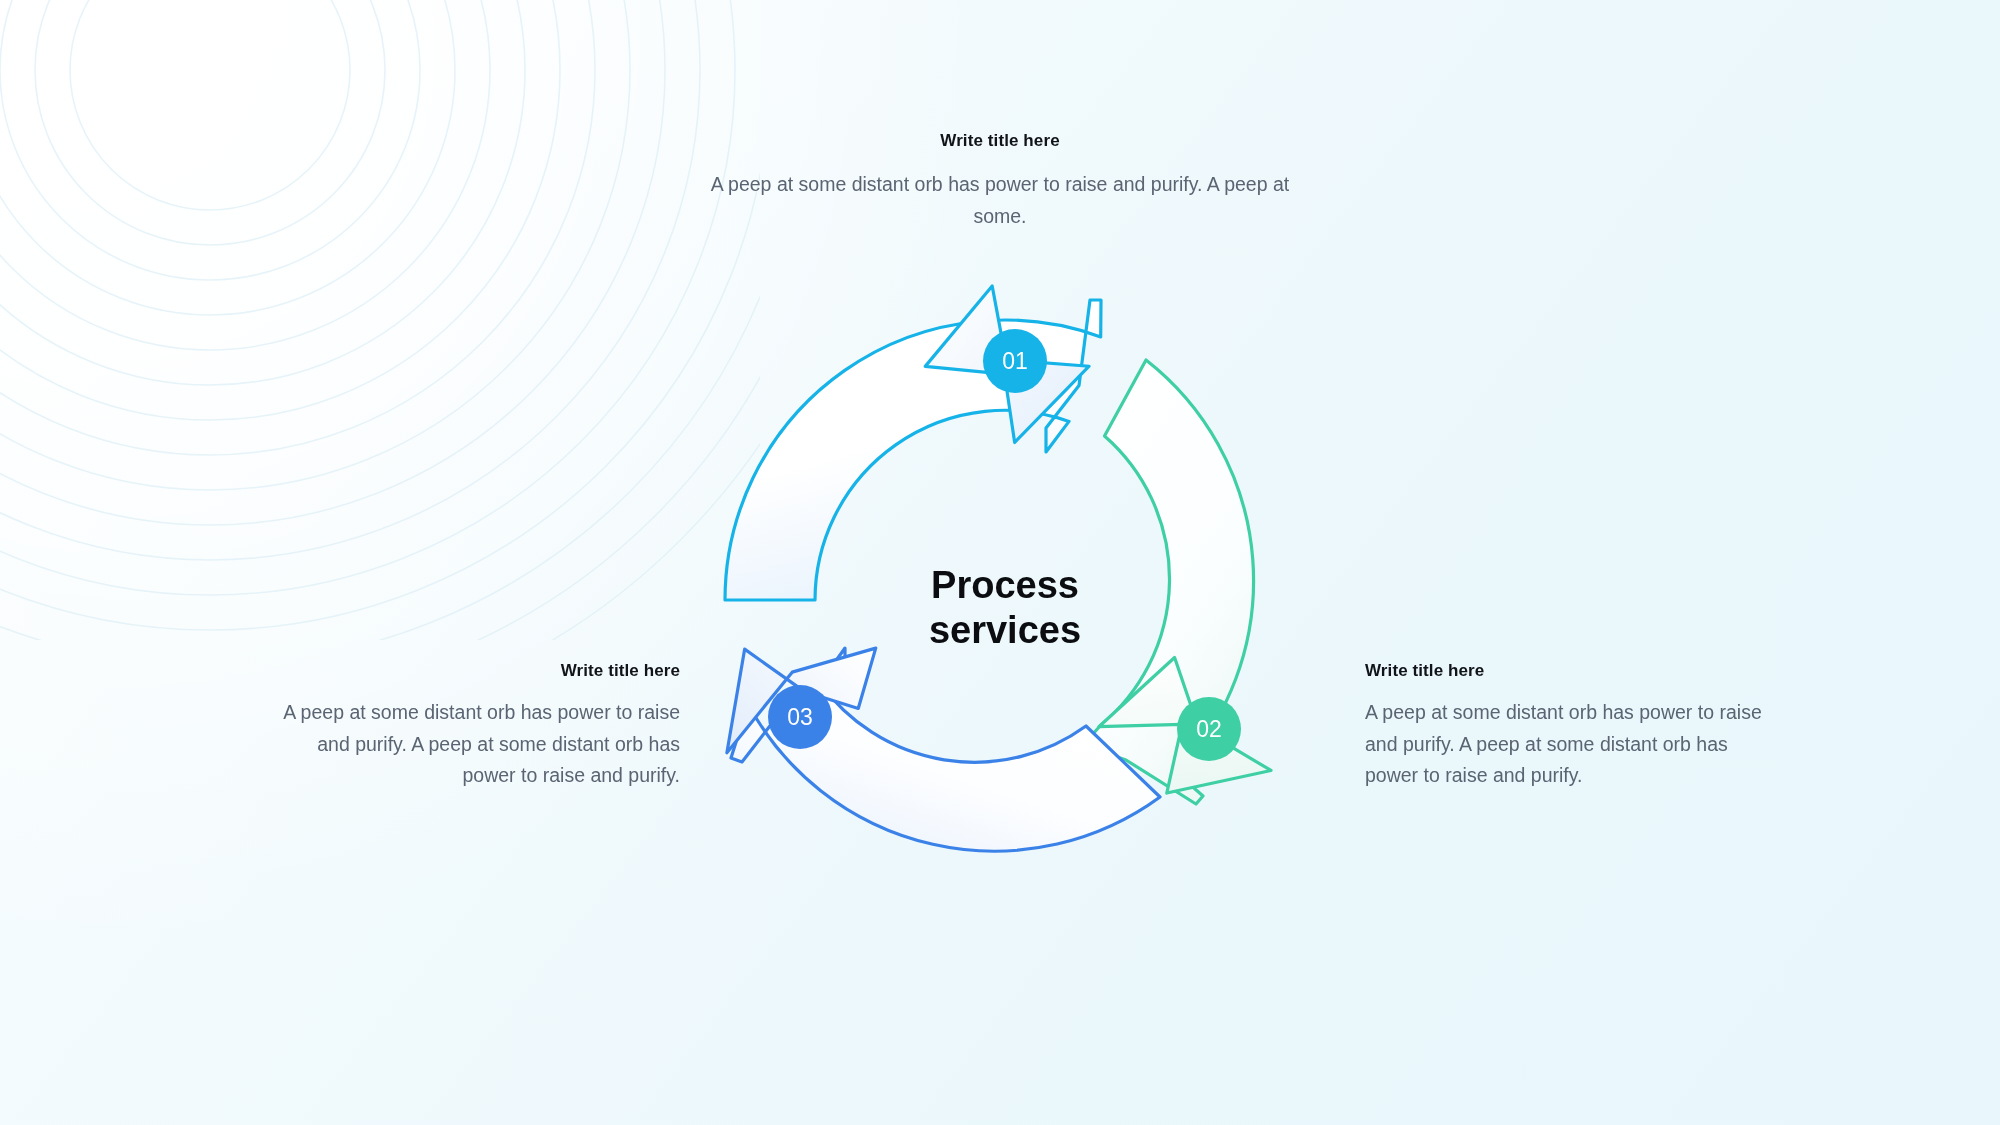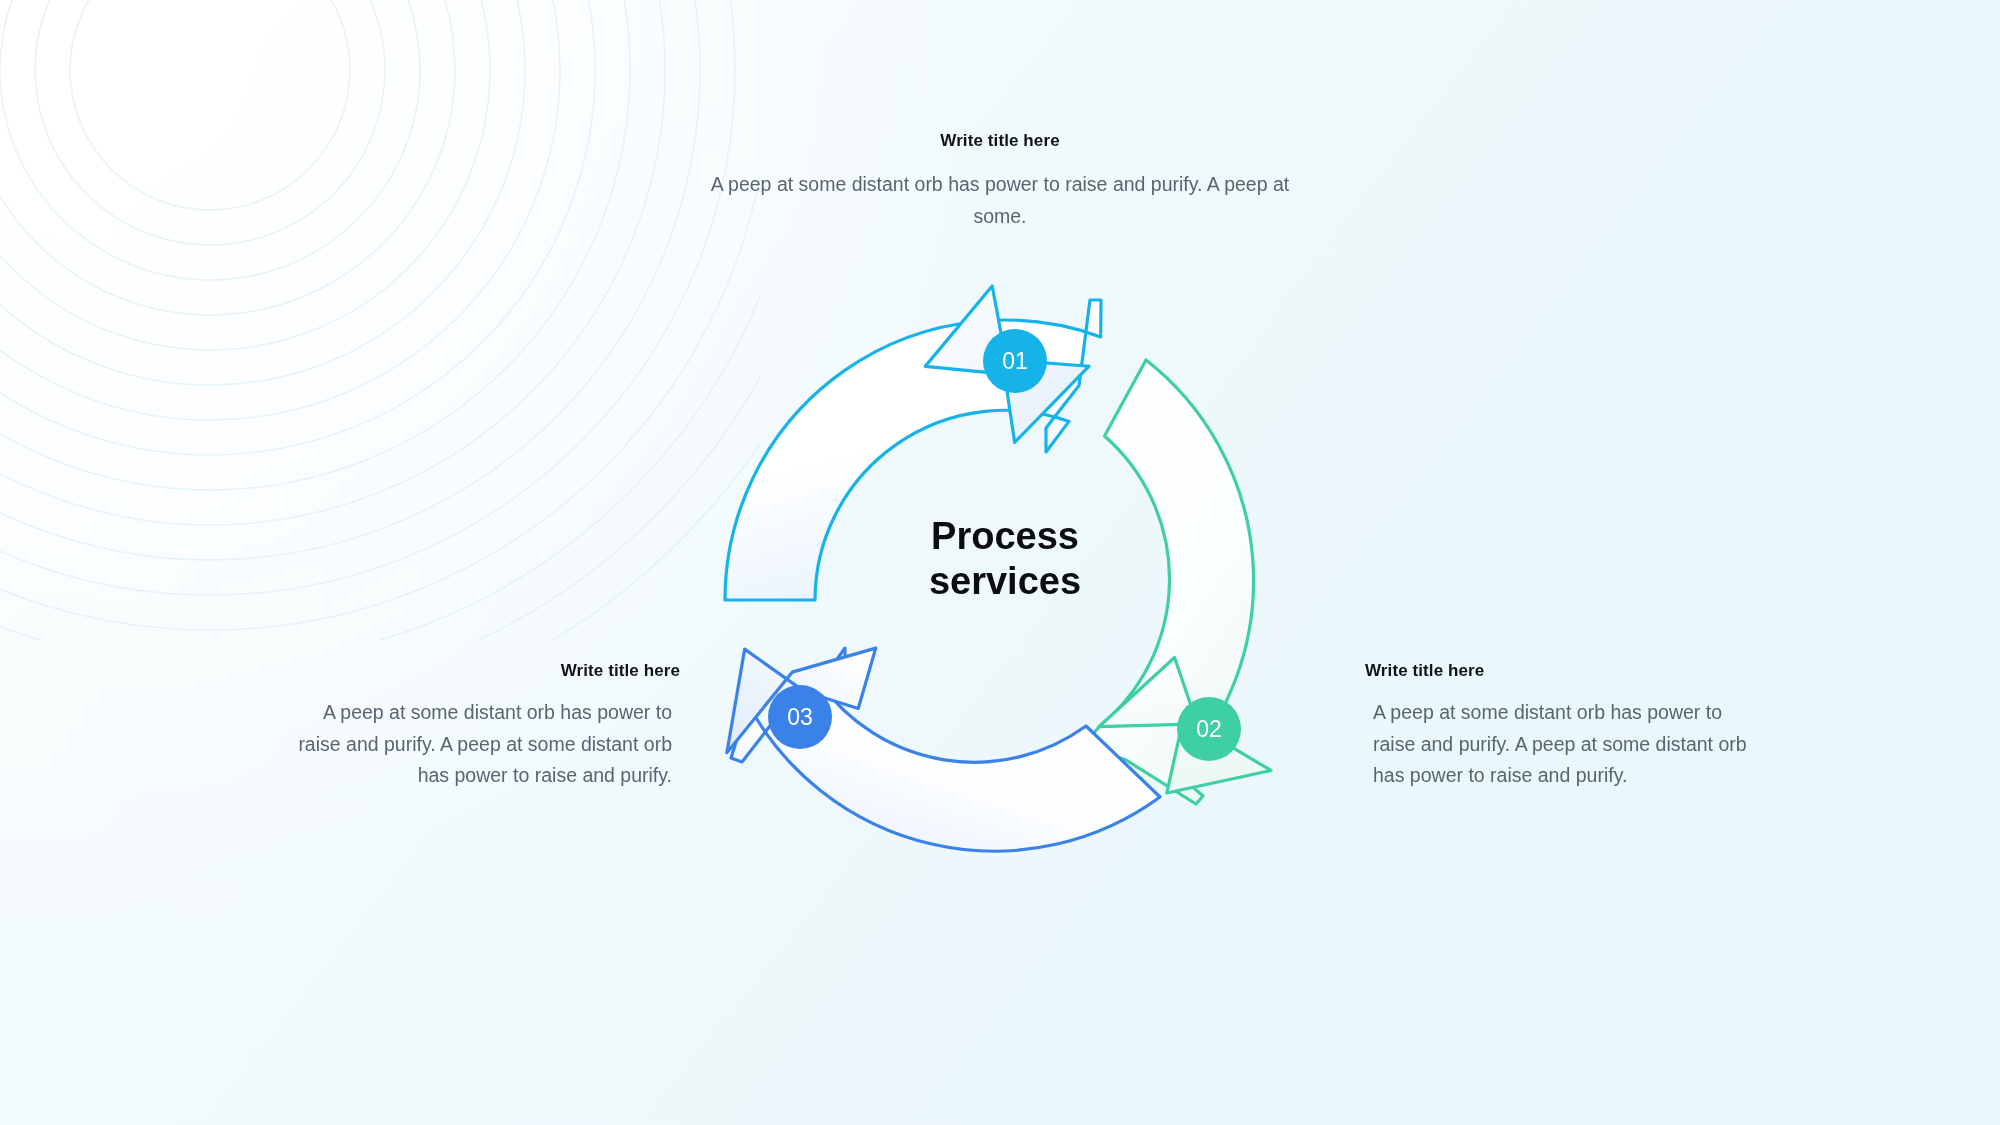"A peep at some distant" .txt-body { margin: 8px -> 0 }
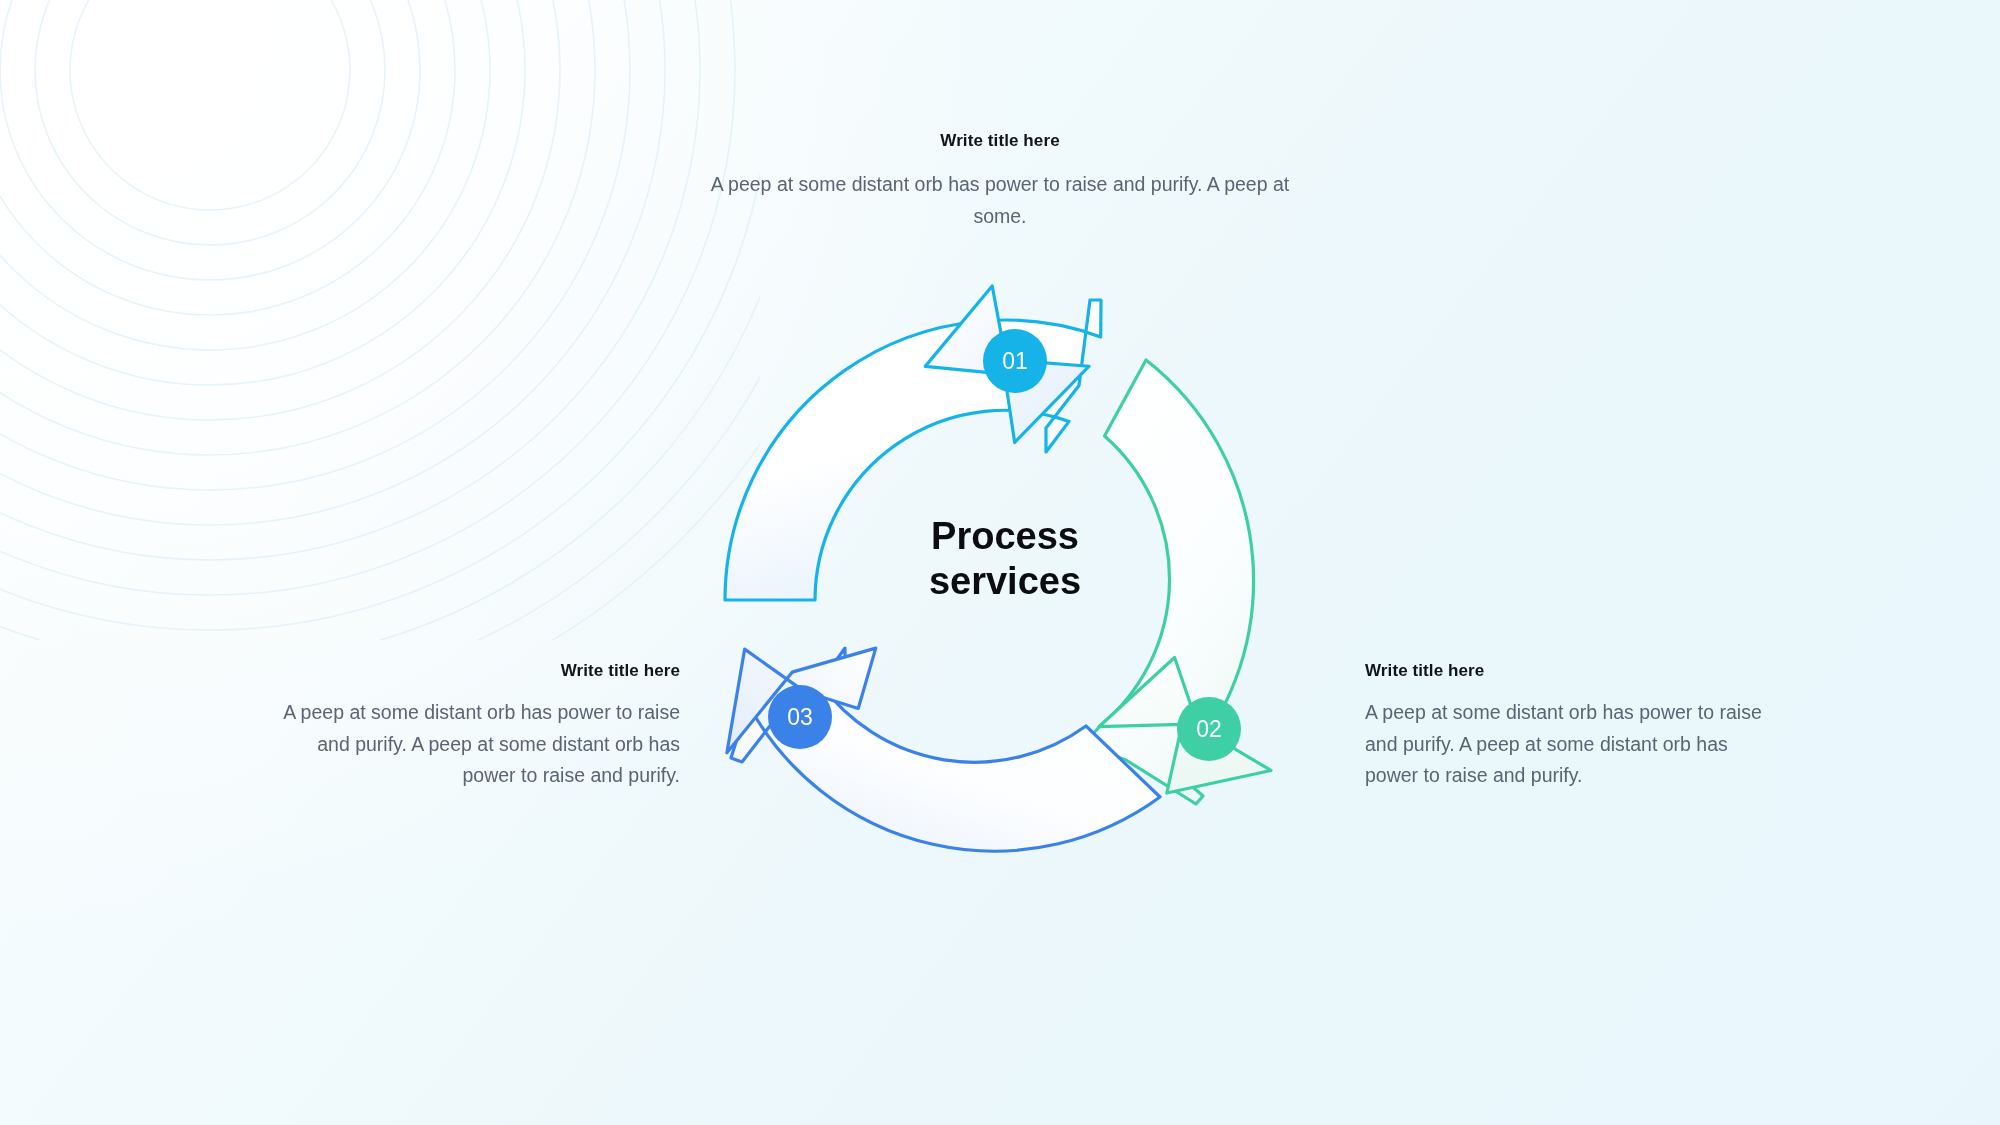"Process" .center-label { top: 514px -> 563px }
